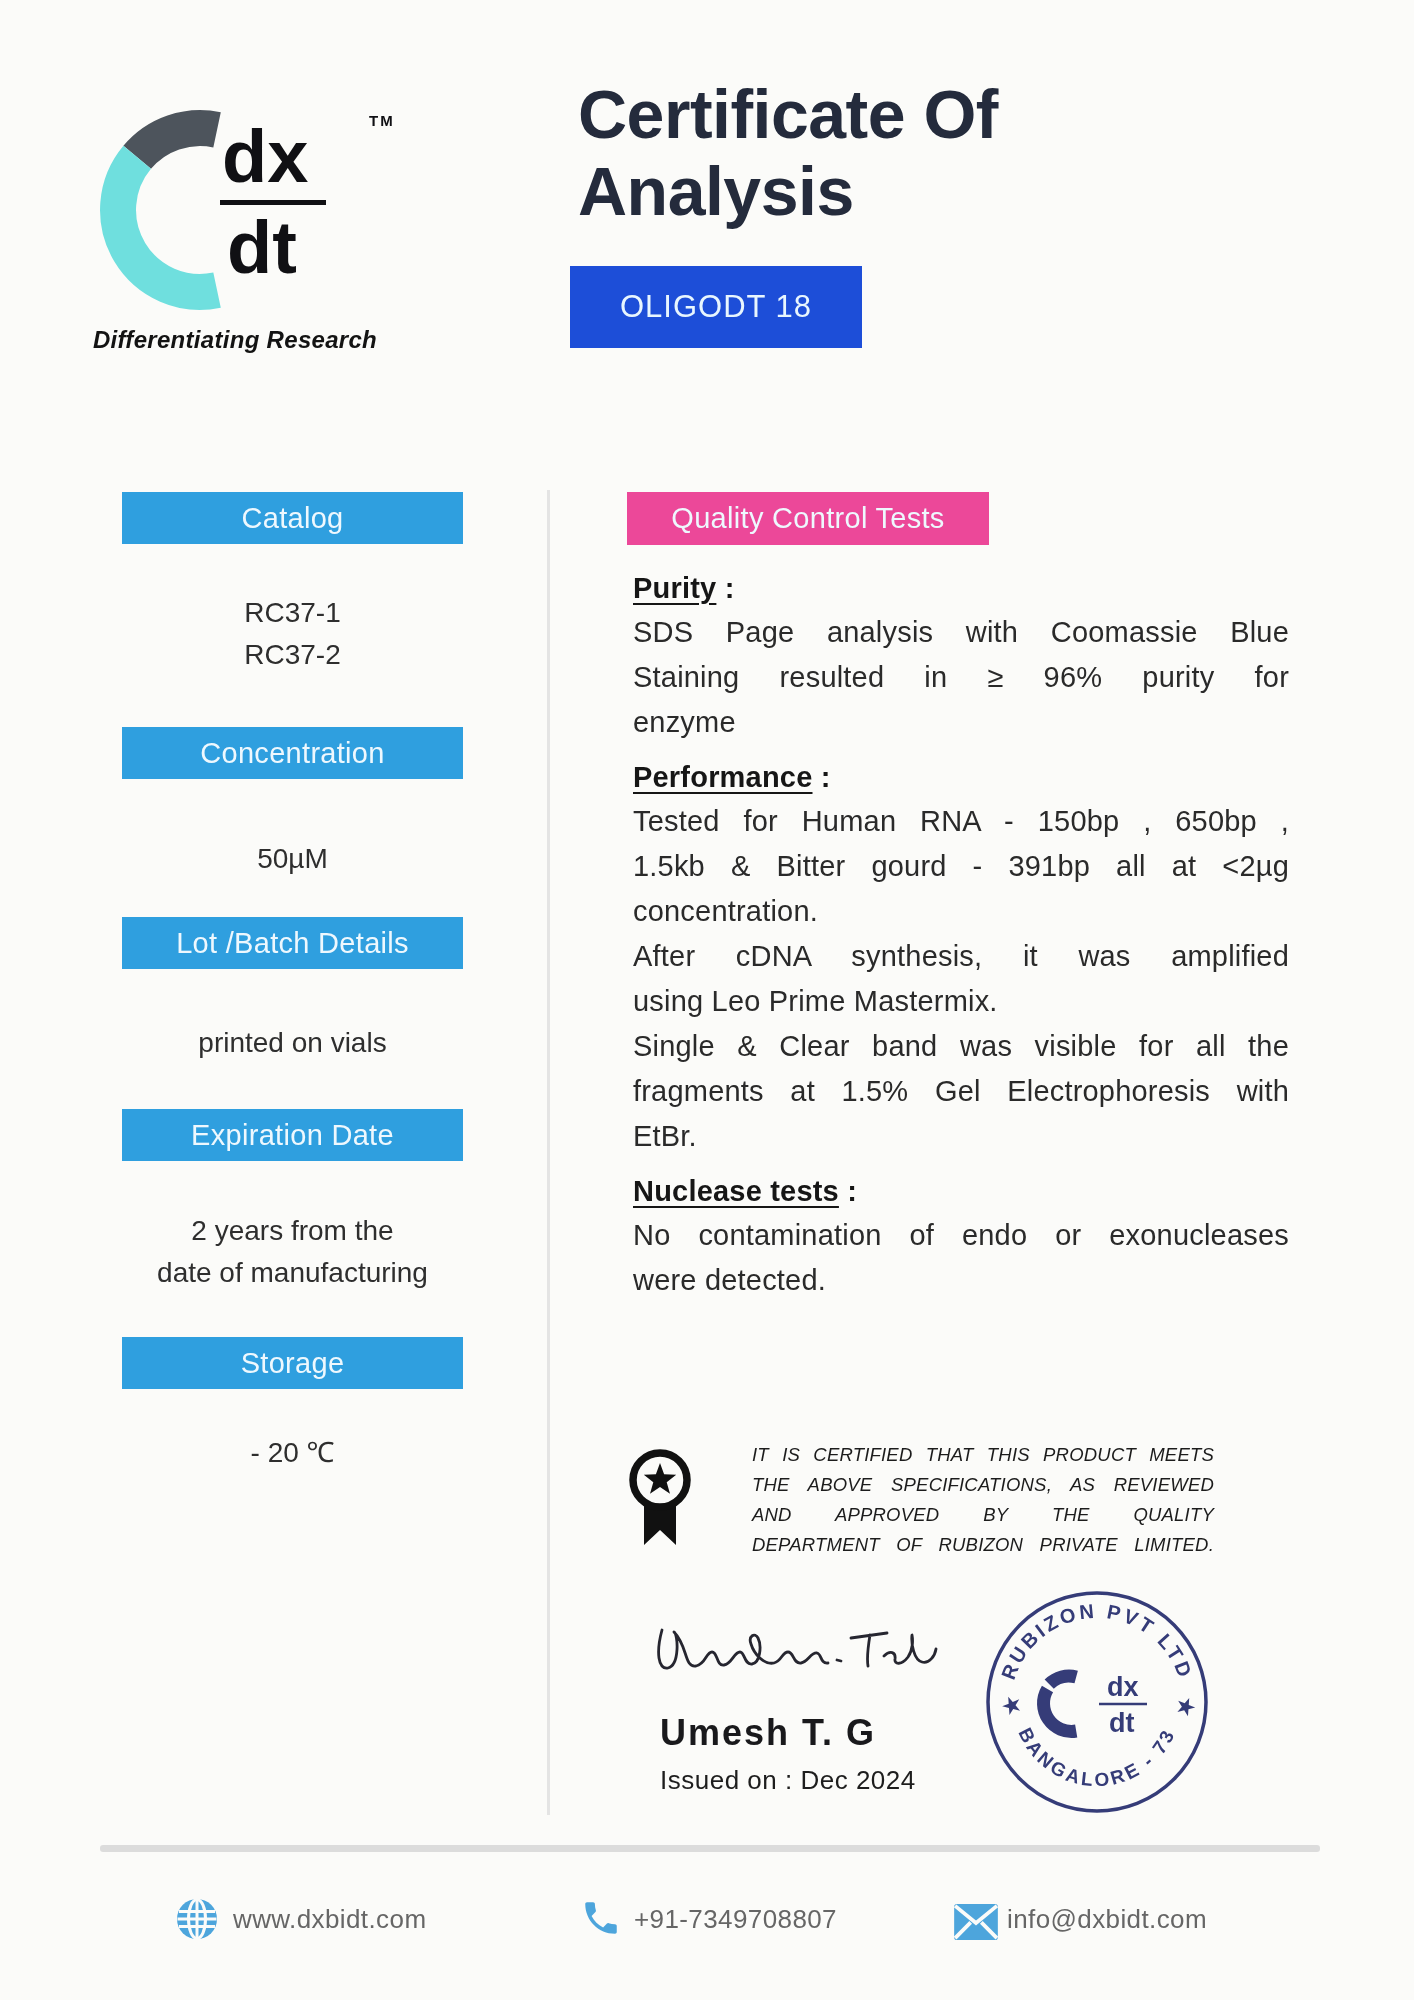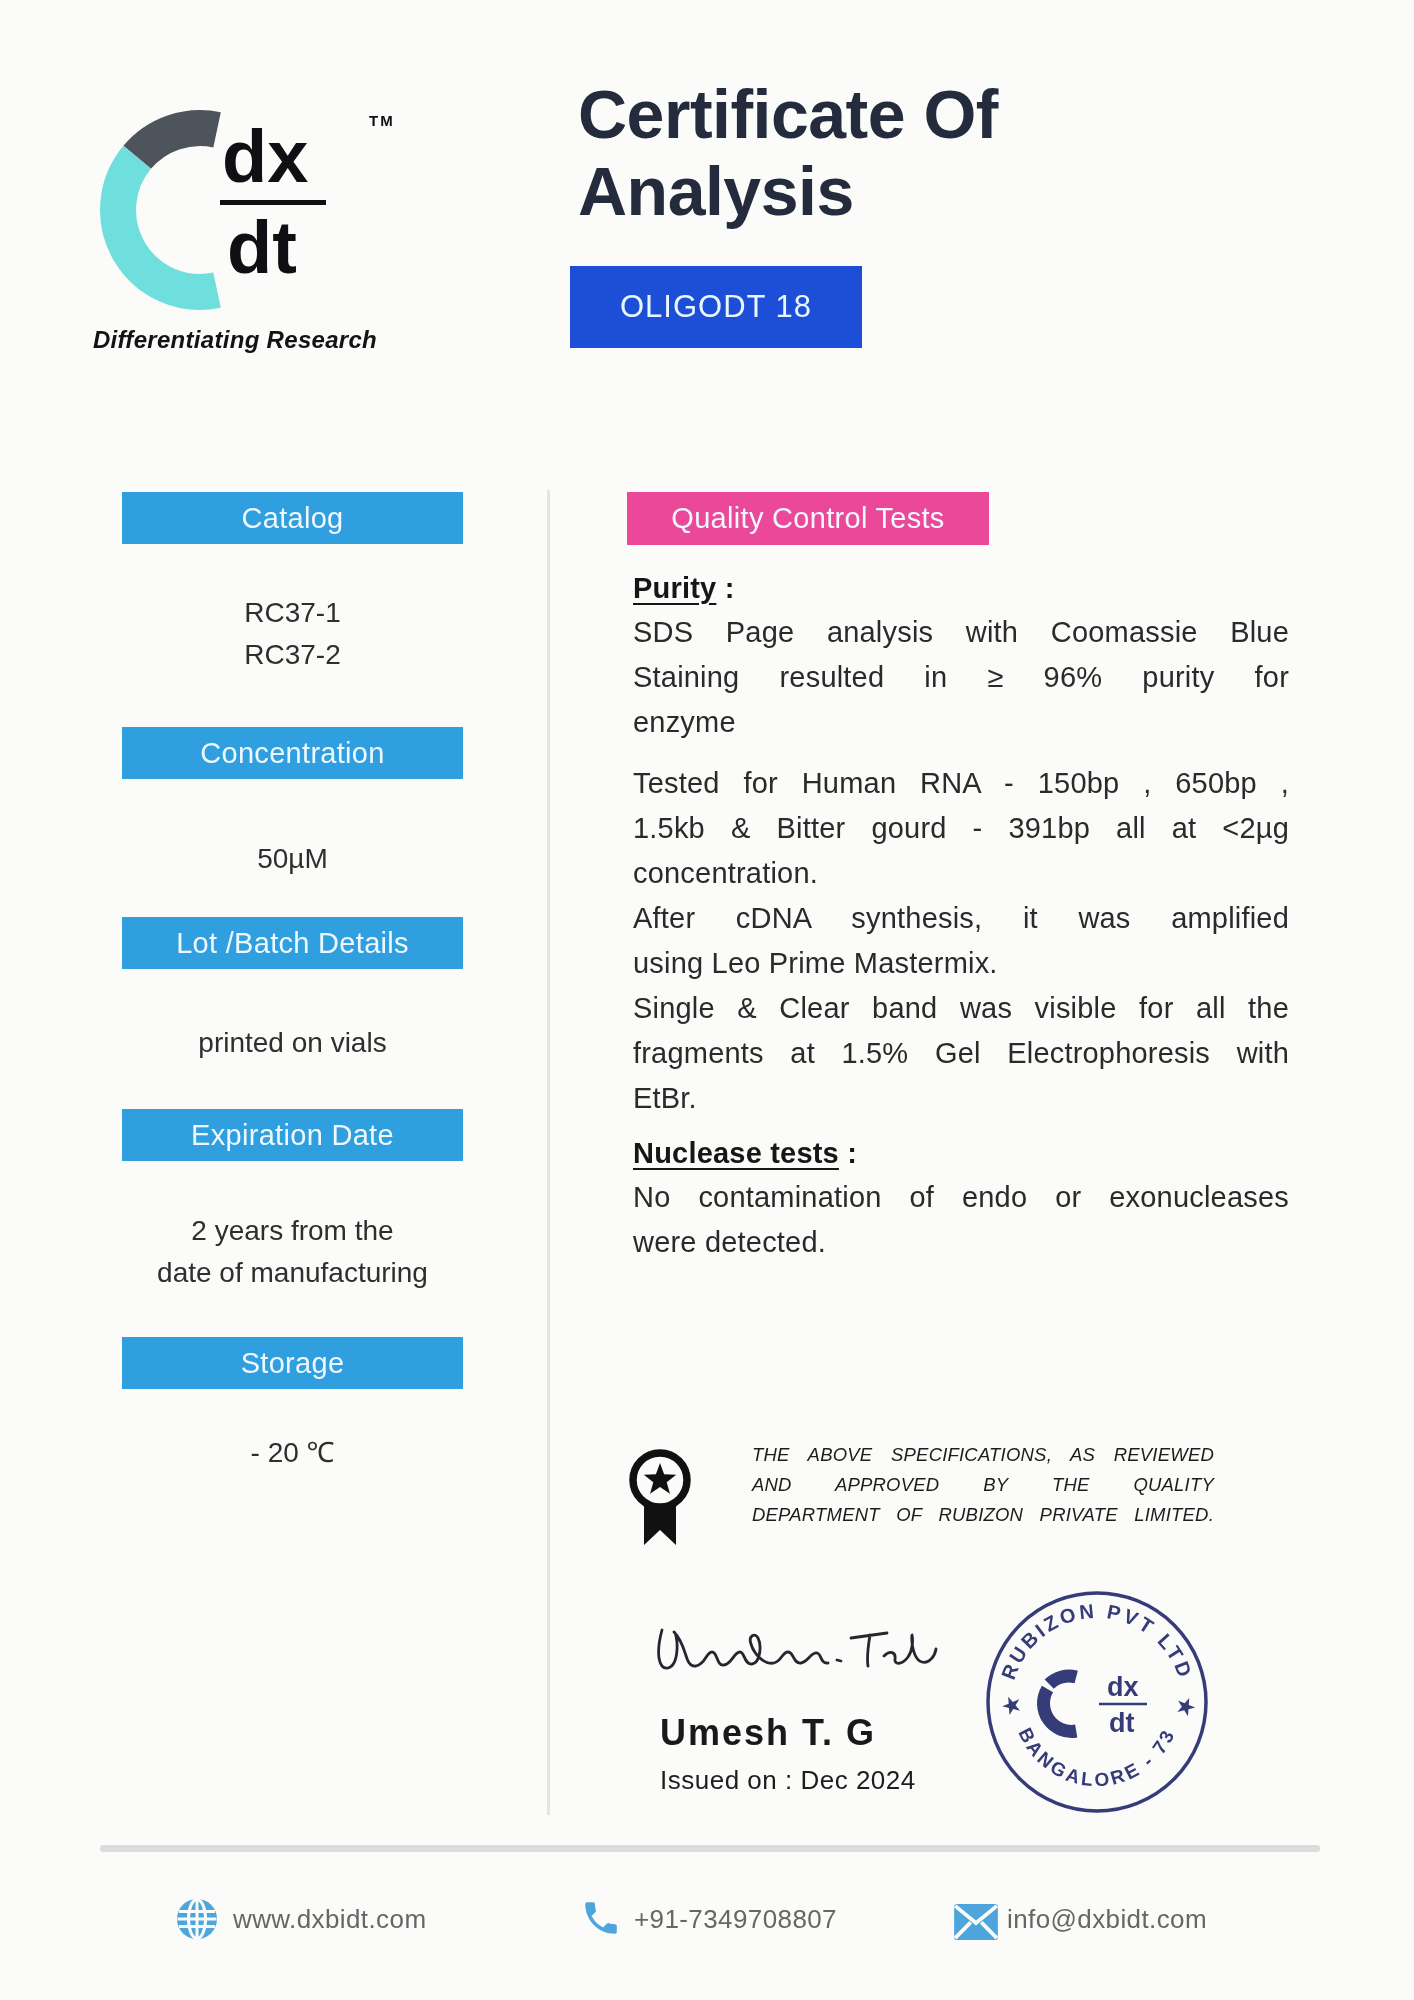"Performance :" h3 { html: none -> <h3><span>Performance</span><span> :</span></h3> }
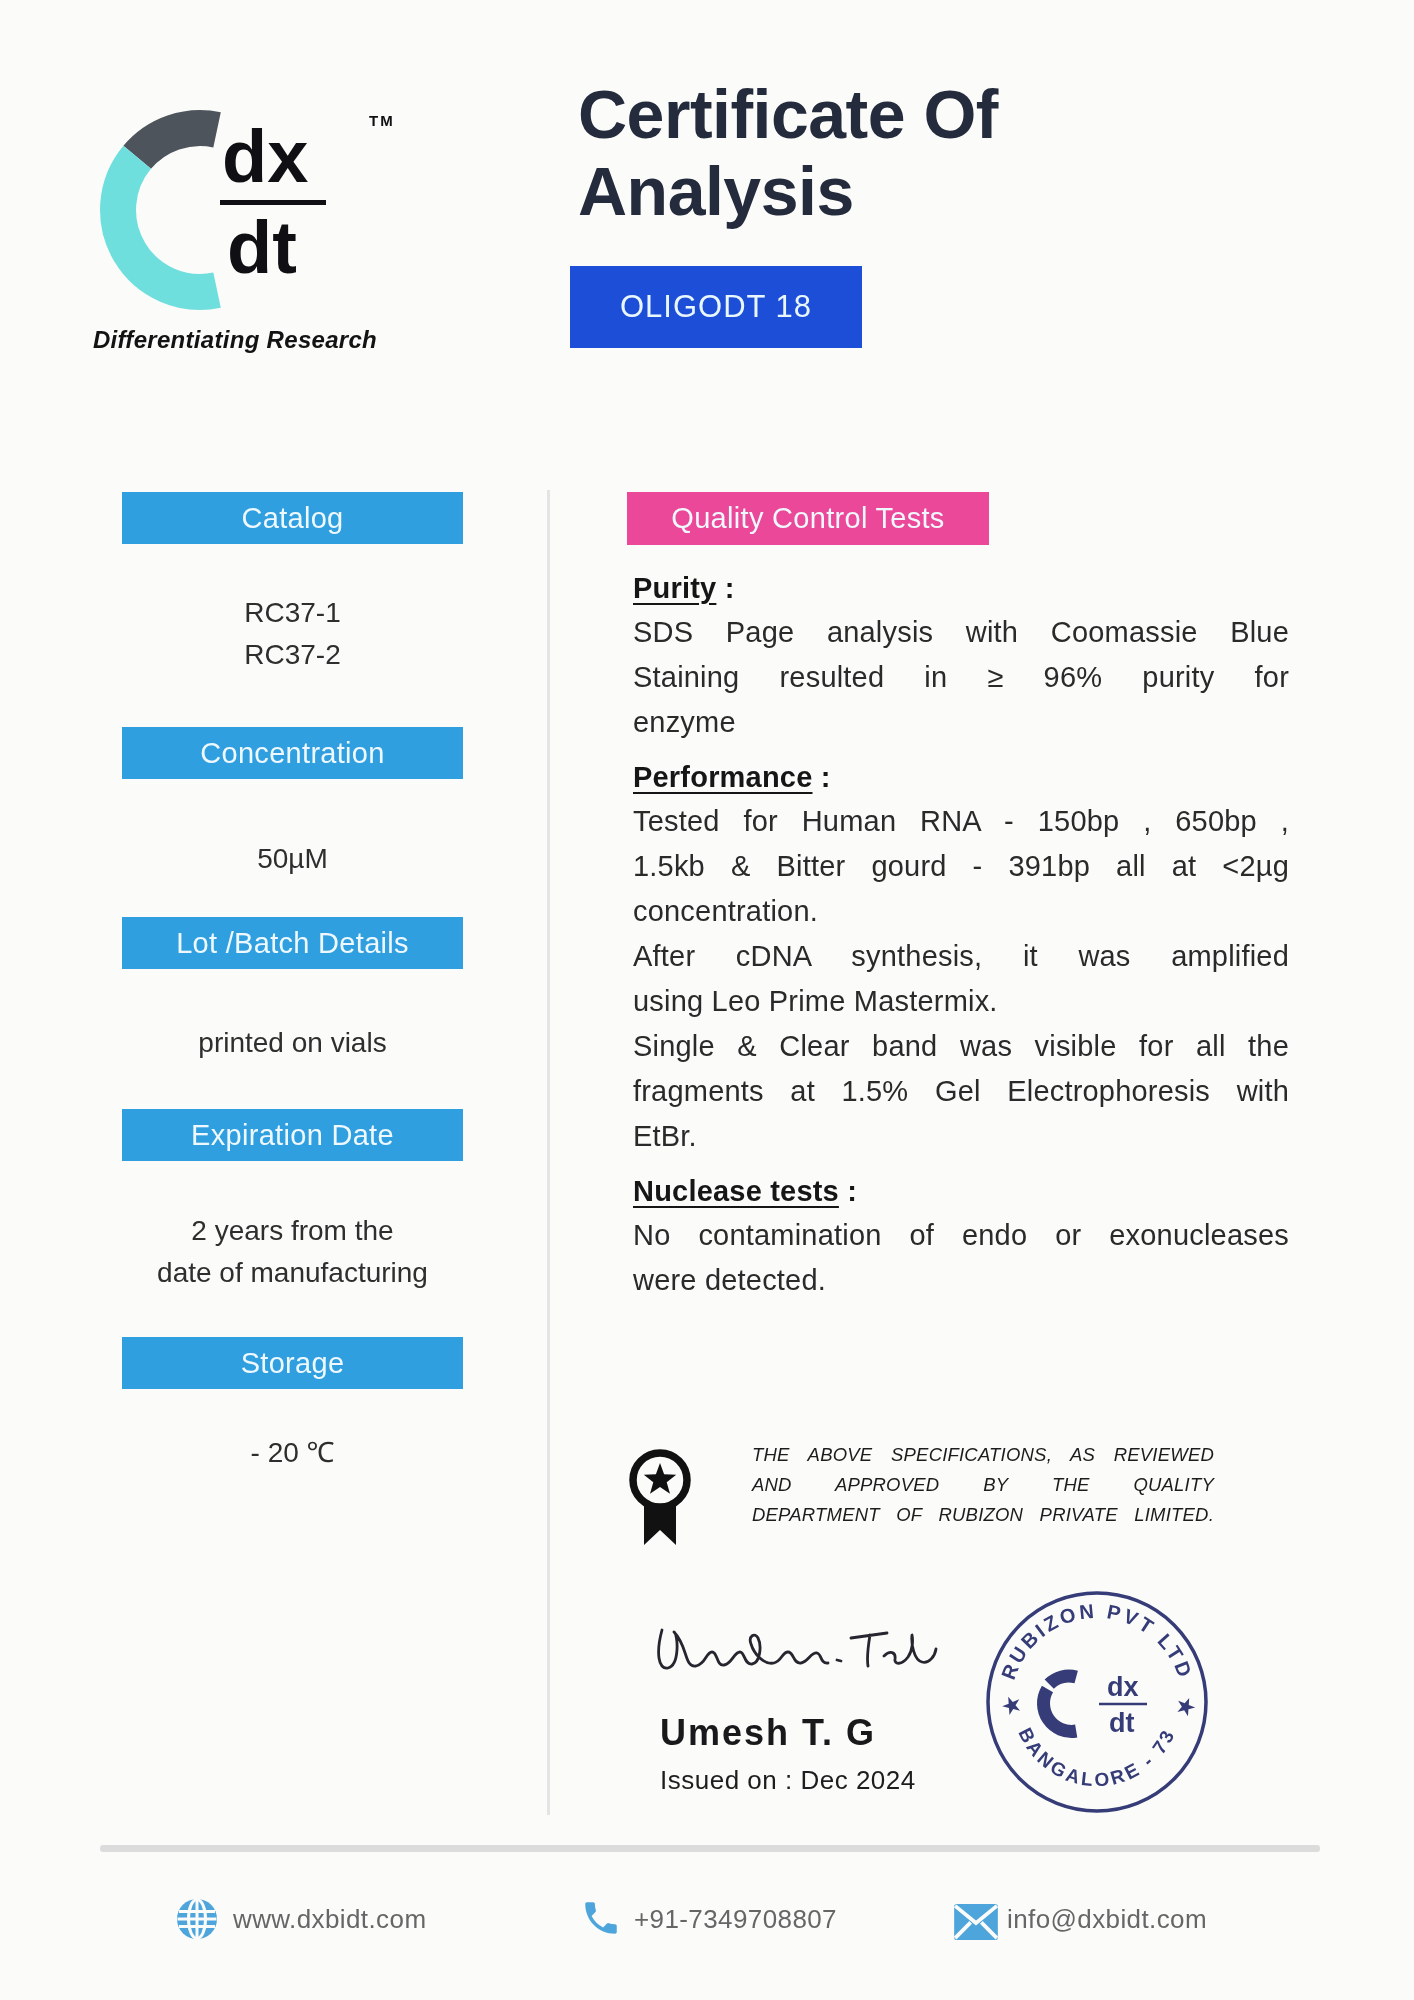"IT IS CERTIFIED THAT THIS" div.cline { html: none -> <div>IT IS CERTIFIED THAT THIS PRODUCT MEETS</div> }
